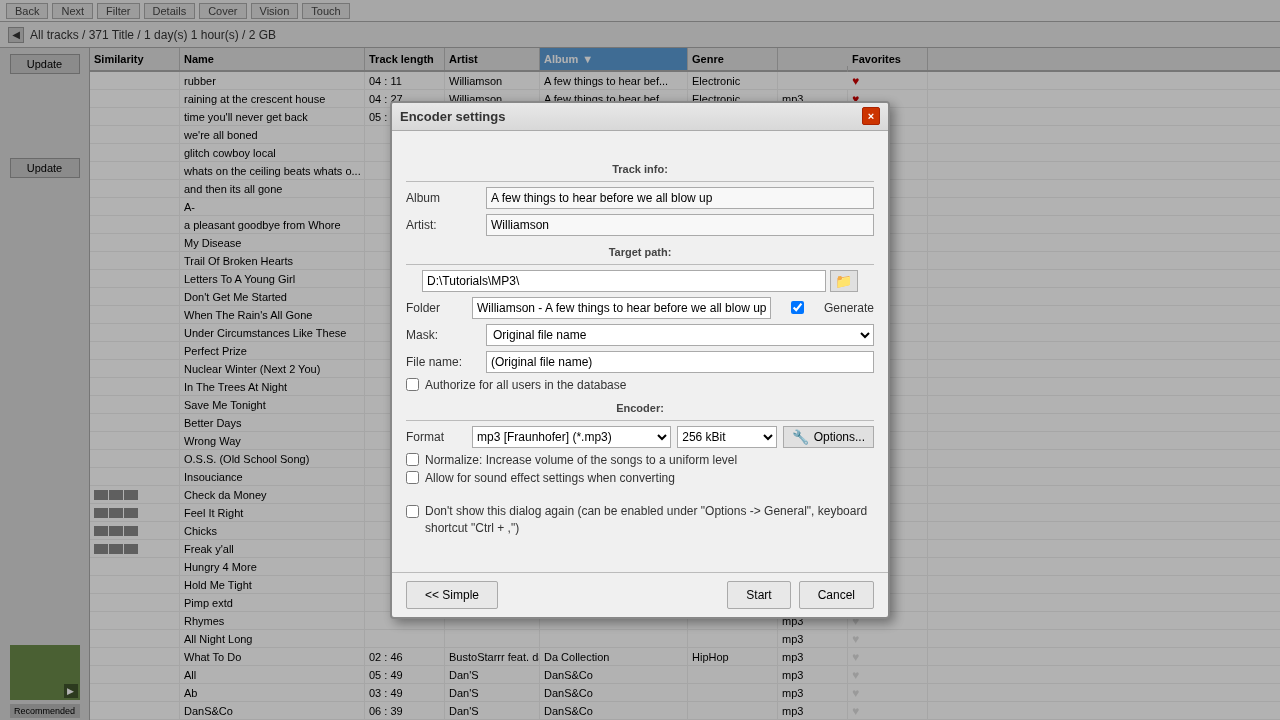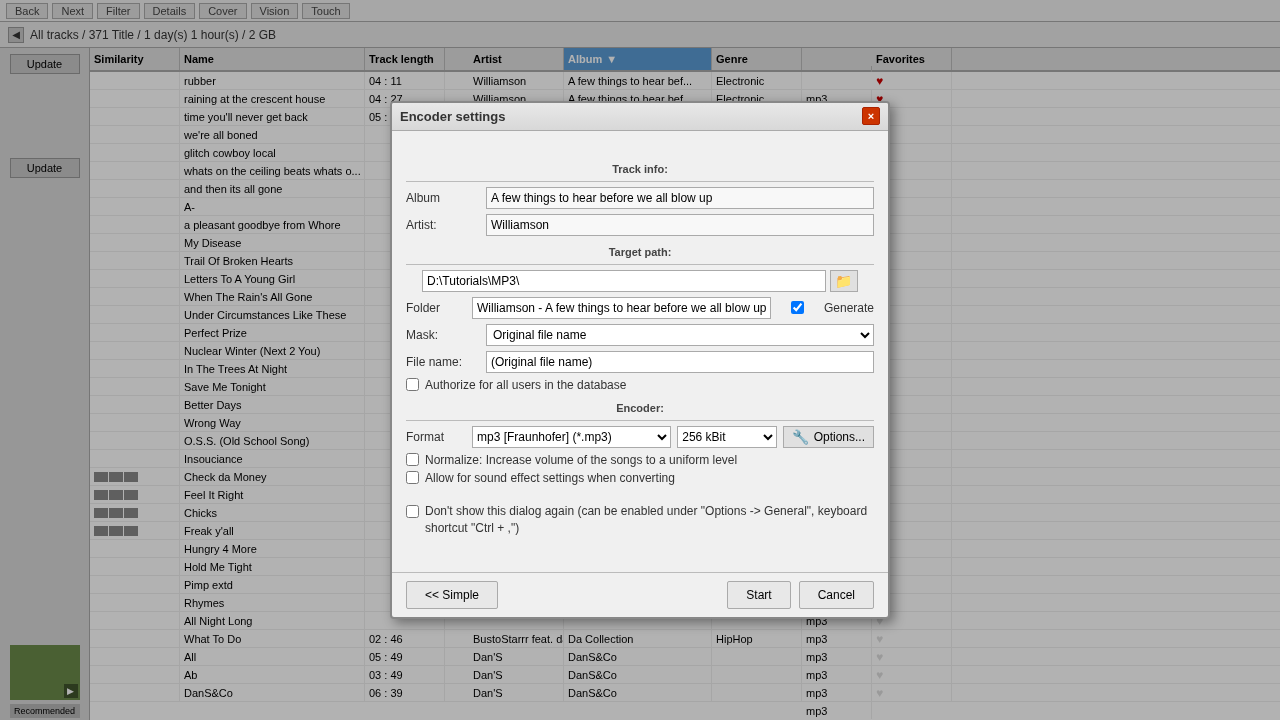"Artist" .col-artist { margin-left: 24px -> none }
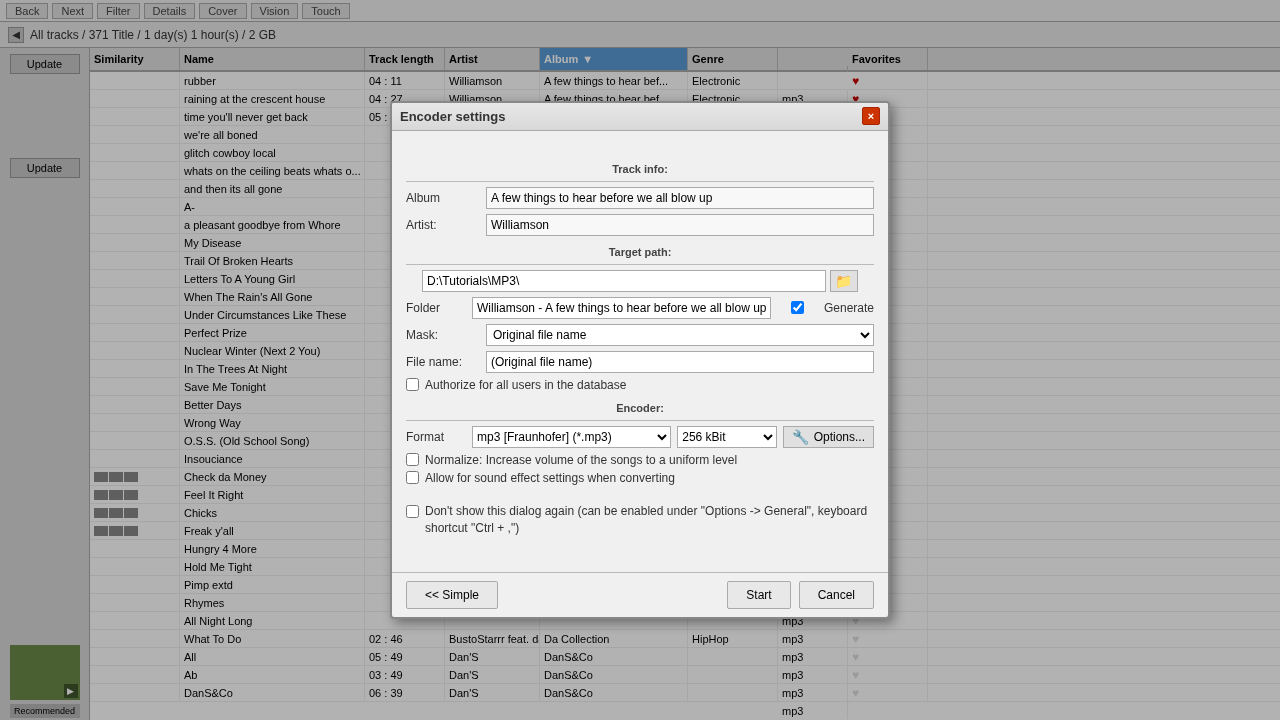"Don't Get Me Started" div.track-row { html: none -> <div> <div></div> <div>Don't Get Me Started</div> <div></div> <div></div> <div></div> <div></div> <div>mp3</div> <div> <span>♥</span> </div> </div> }
